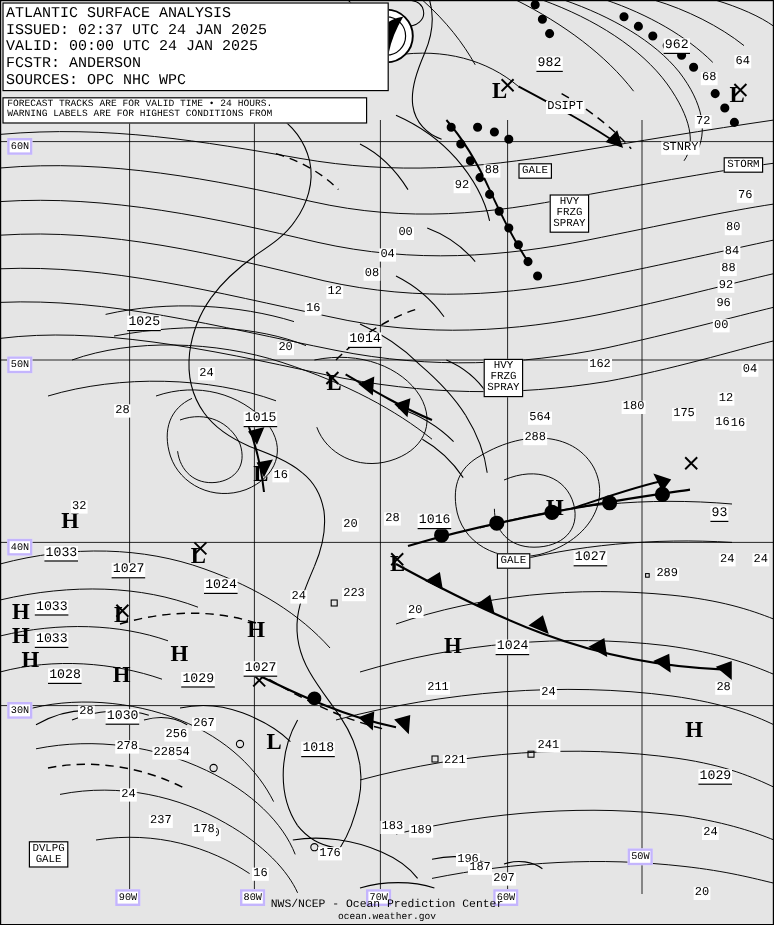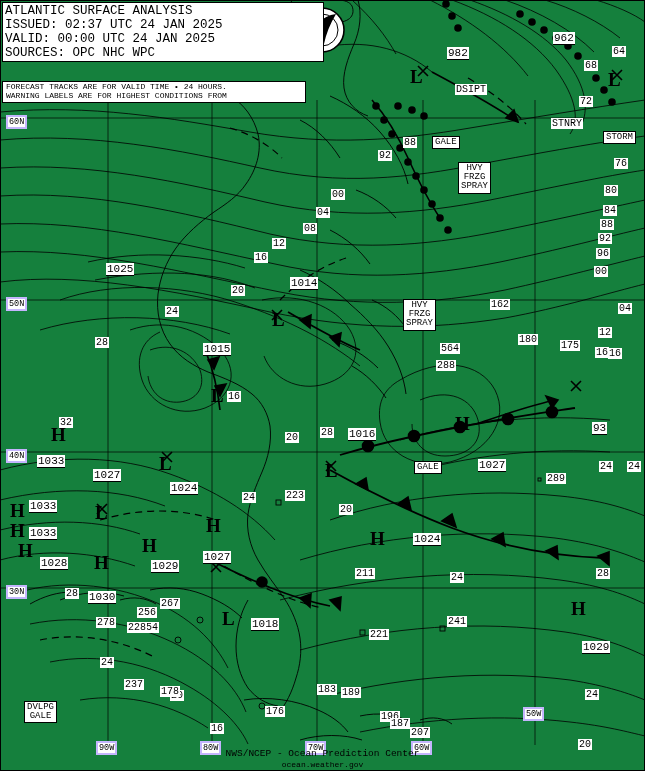"ATLANTIC SURFACE ANALYSIS" #map { background: #15803d -> #e5e5e5 }
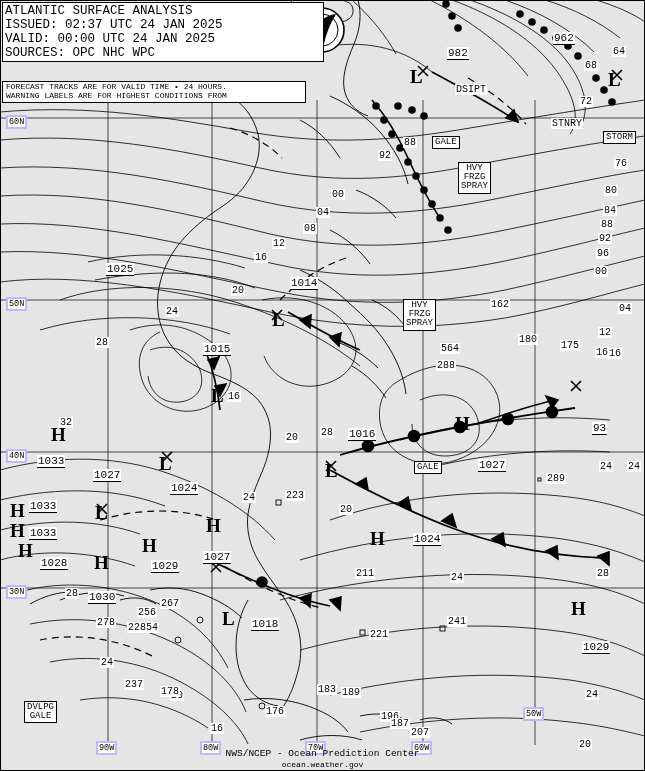"FCSTR: ANDERSON" div.hdr { html: none -> <div>FCSTR: ANDERSON</div> }
